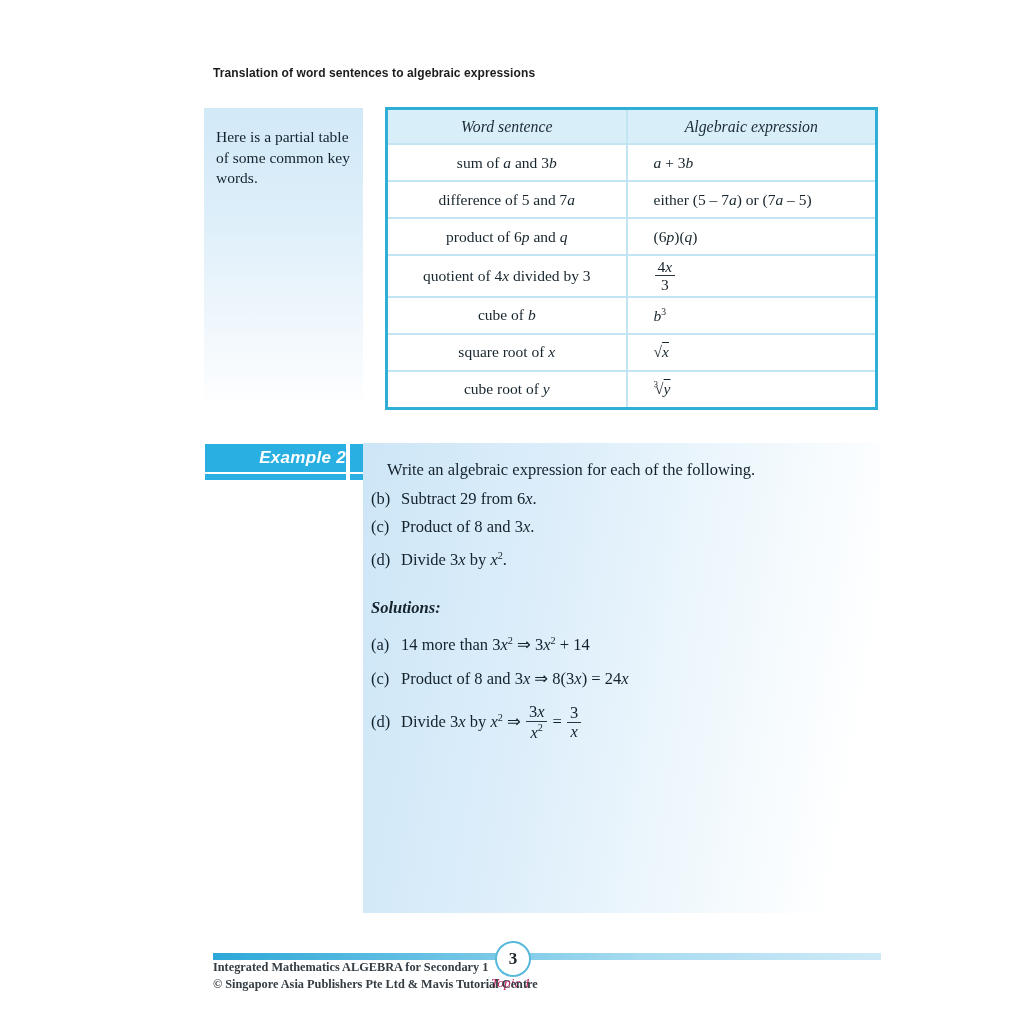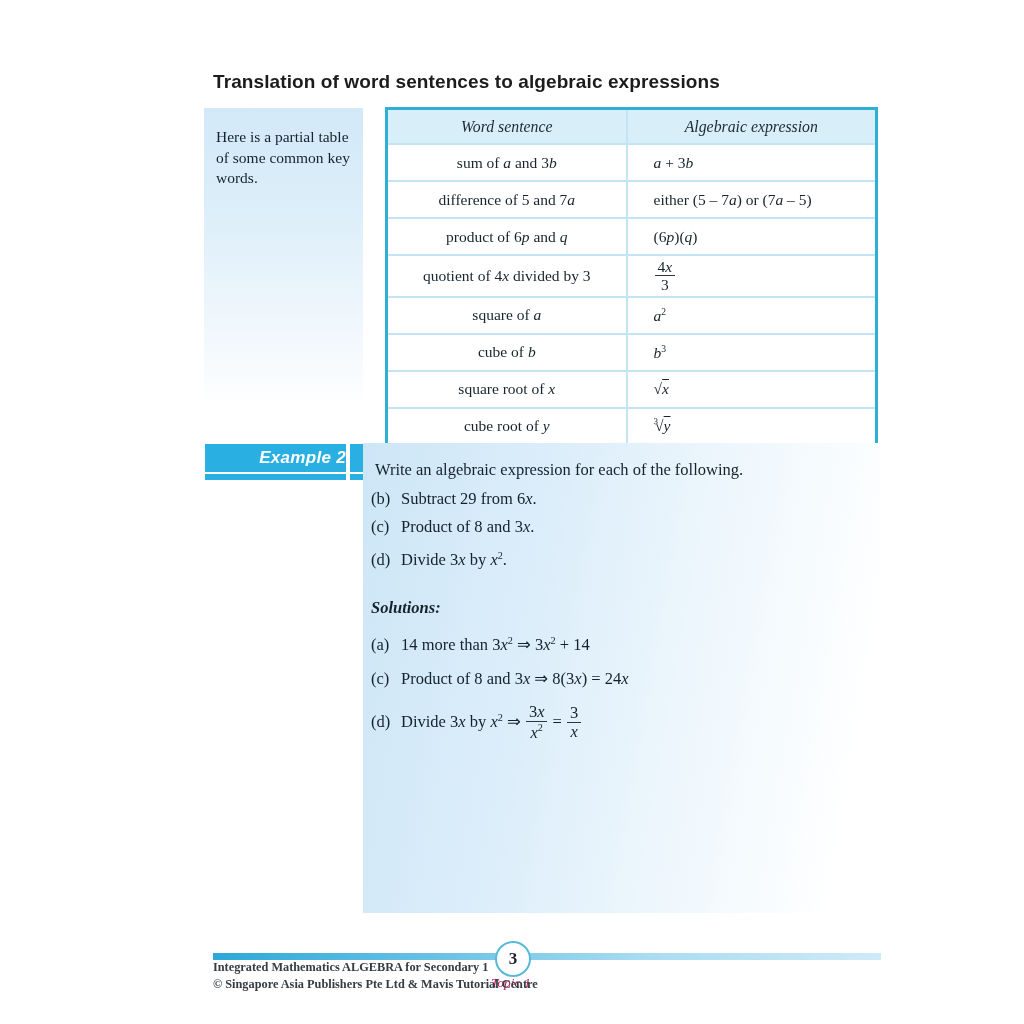"Translation of word sentences to" .title { font-size: 19px -> 12px }
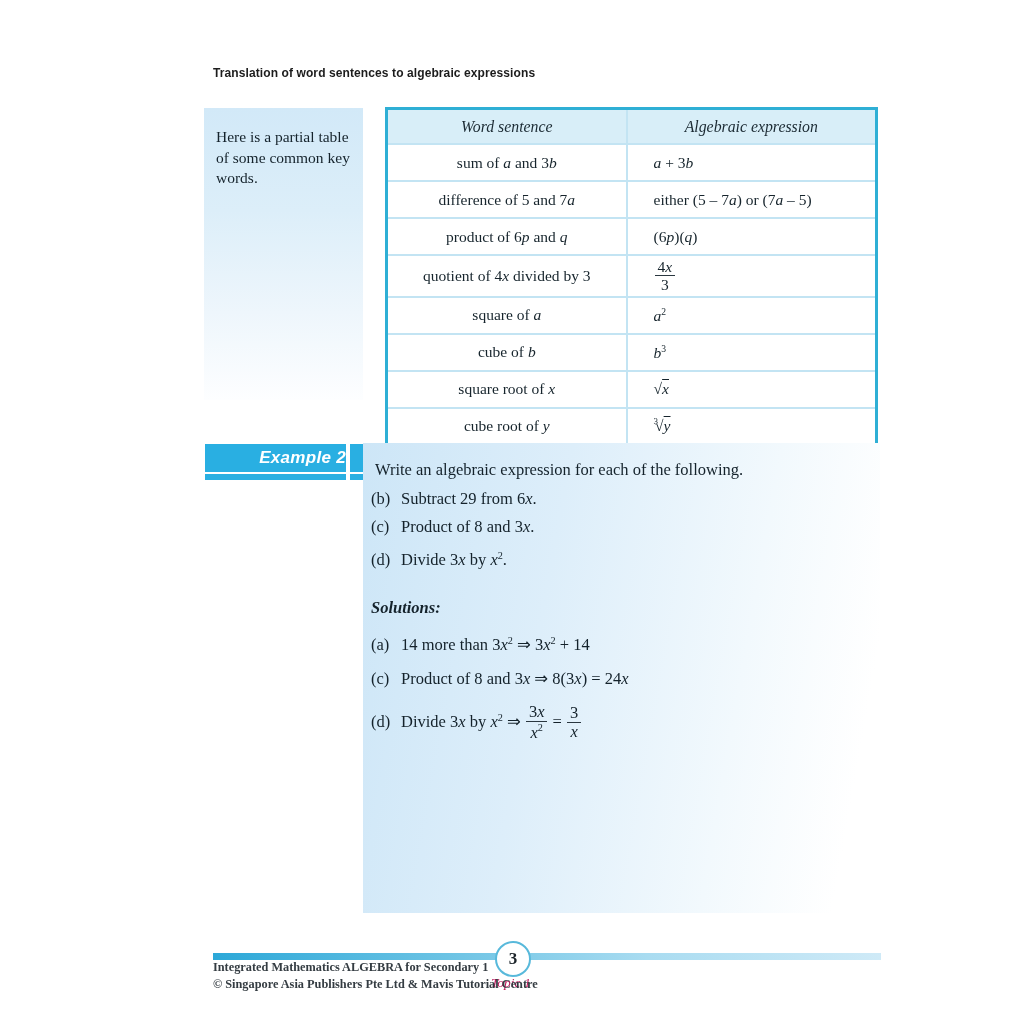"square of a" tr { html: <tr> <td>square of <i>a</i></td> <td><i>a</i><sup>2</sup></td> </tr> -> none }
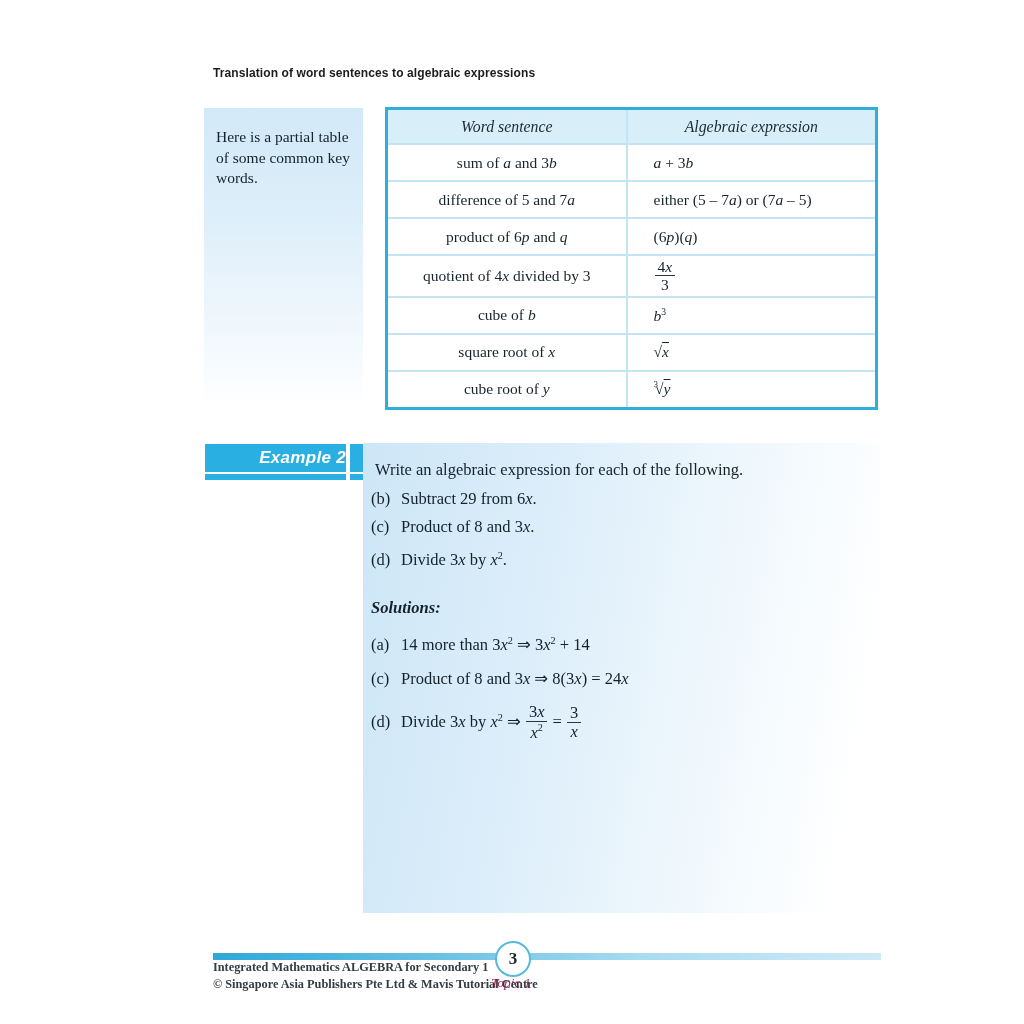"Write an algebraic expression for" .intro { margin: 0 0 9px 4px -> 0 0 9px 16px }
